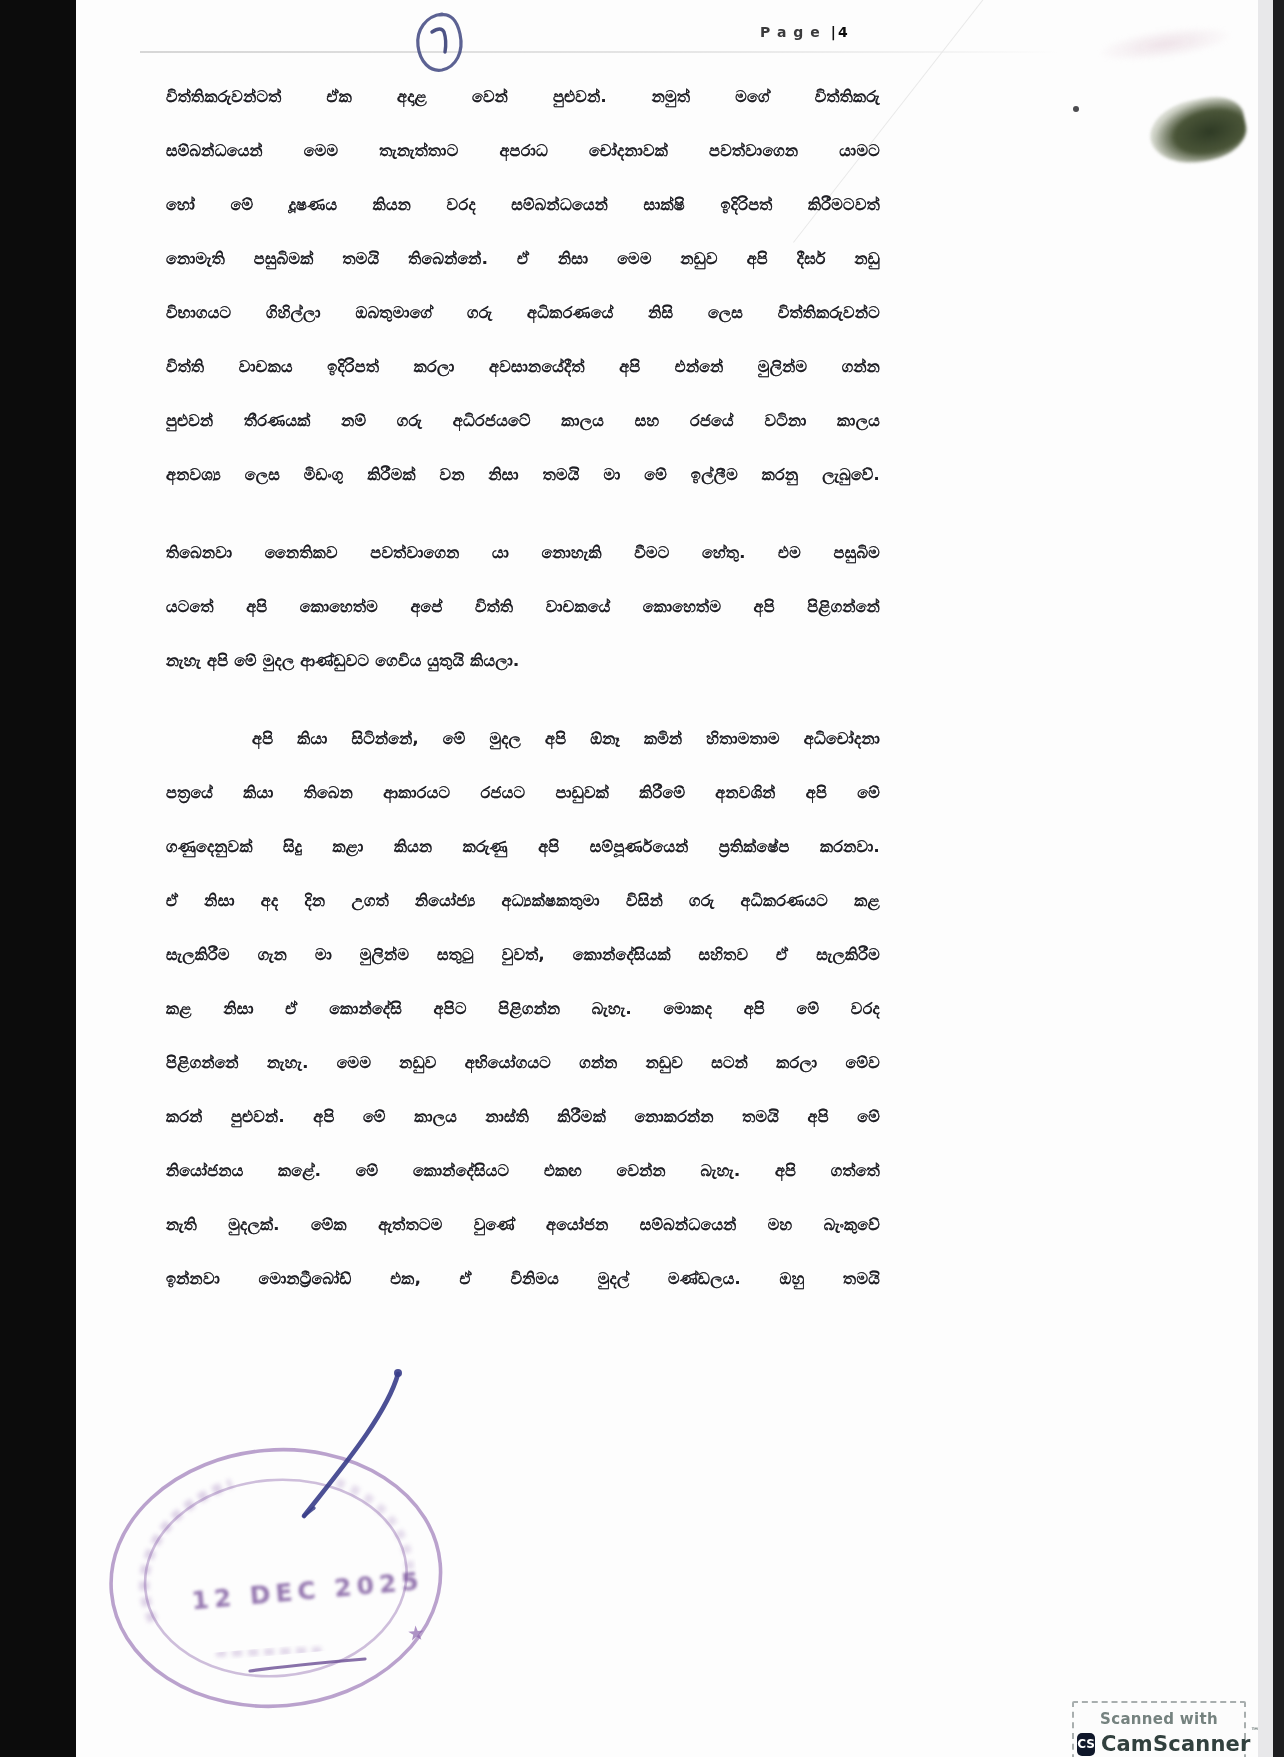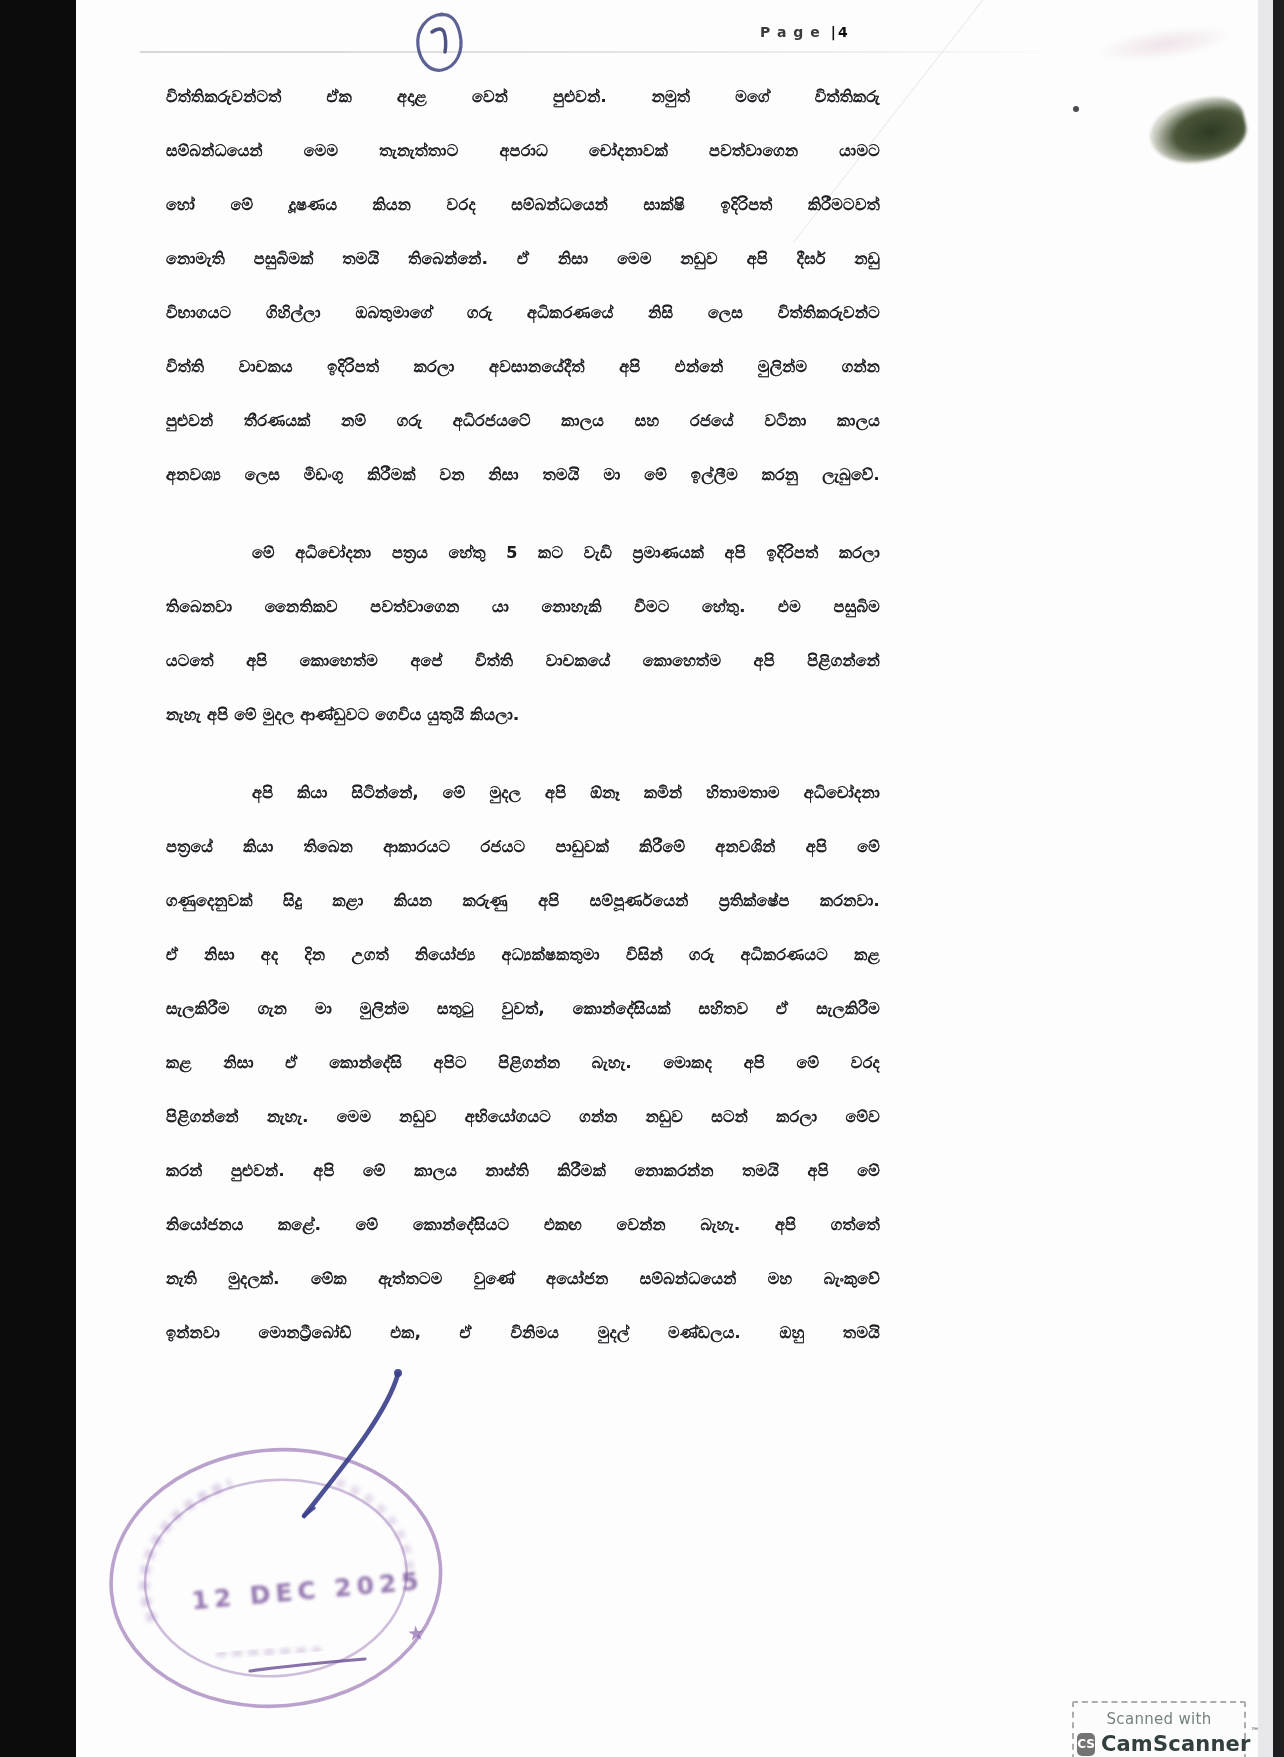"මේ අධිචෝදනා පත්‍රය හේතු 5" div.line { html: <div>මේ අධිචෝදනා පත්‍රය හේතු 5 කට වැඩි ප්‍රමාණයක් අපි ඉදිරිපත් කරලා</div> -> none }
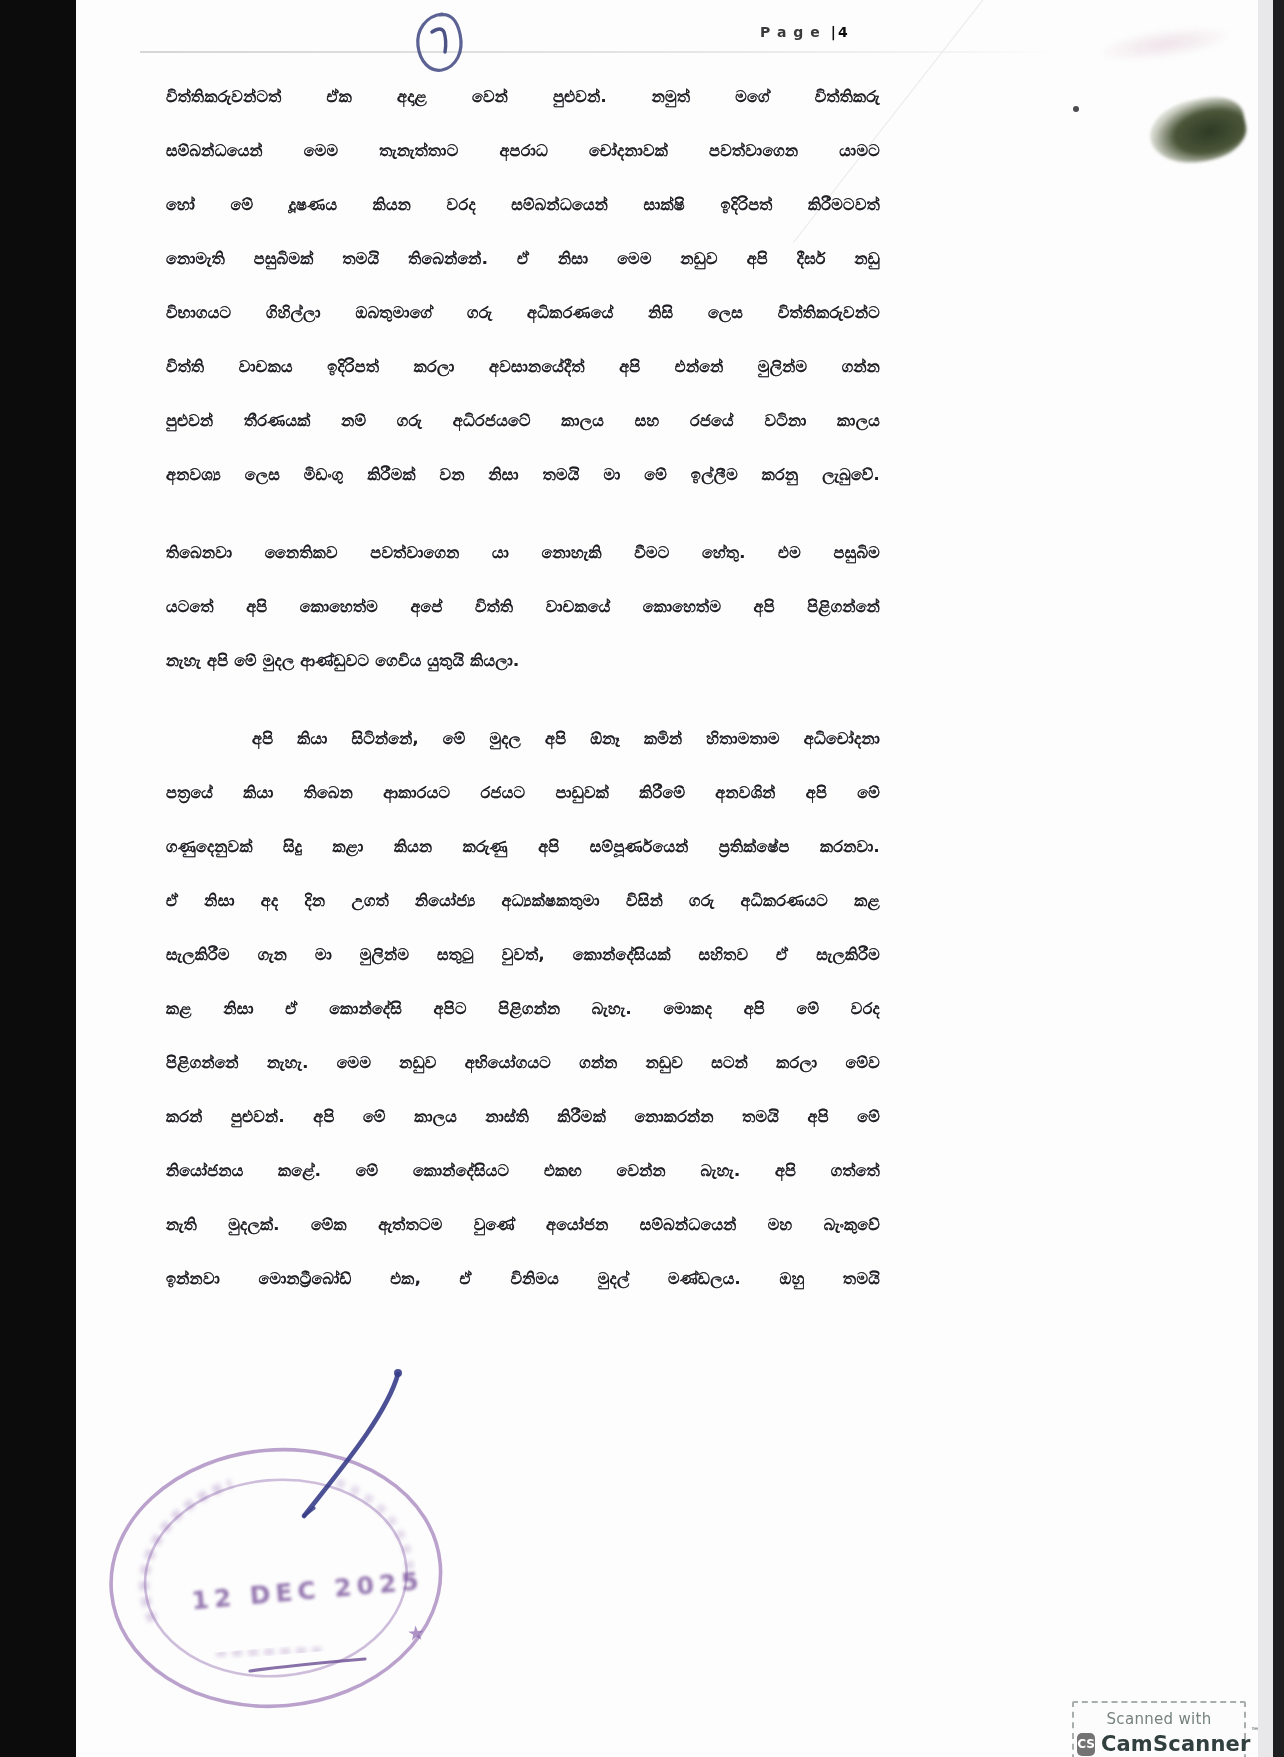"Scanned with" .cs-badge .scanned { font-weight: 400 -> 700 }
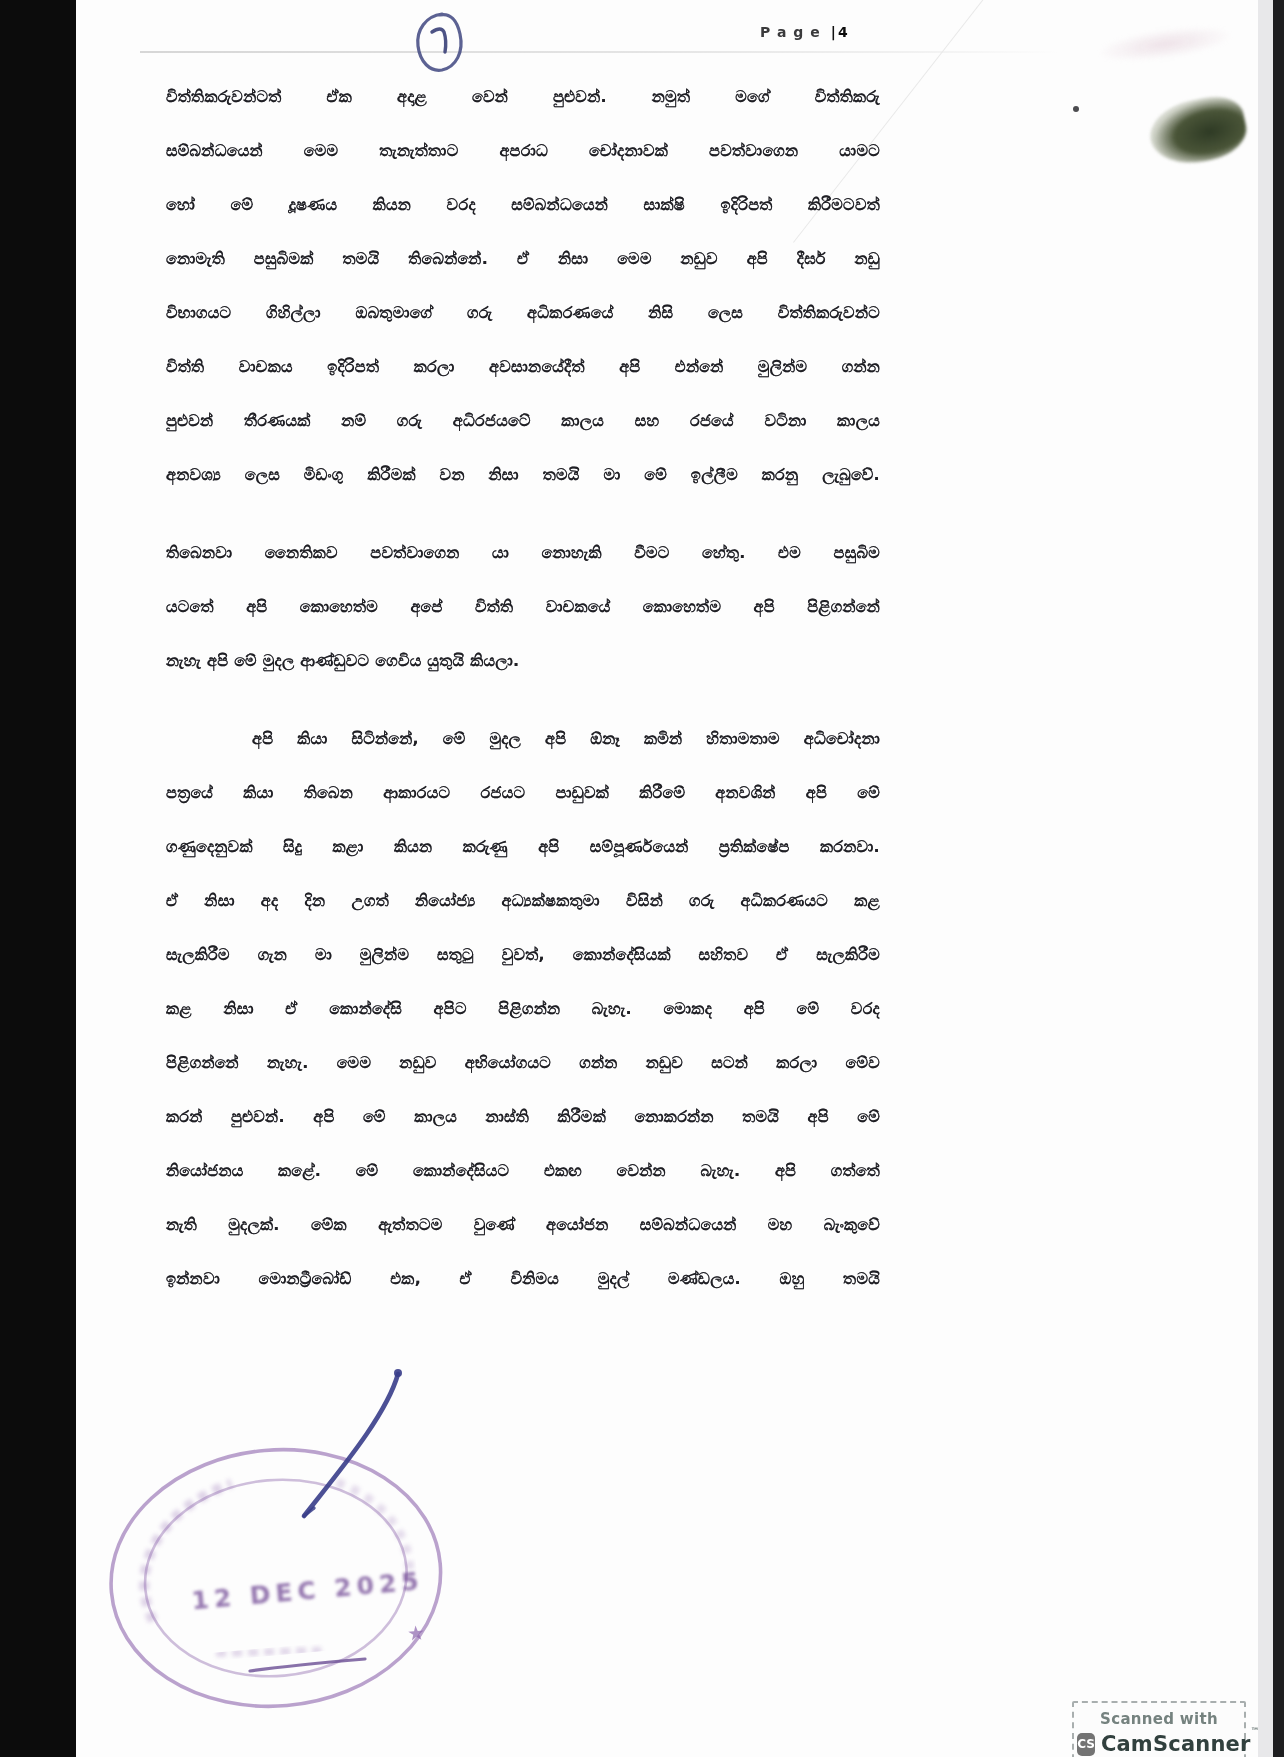"CS" .cs-logo { background: #737373 -> #0f172a }
